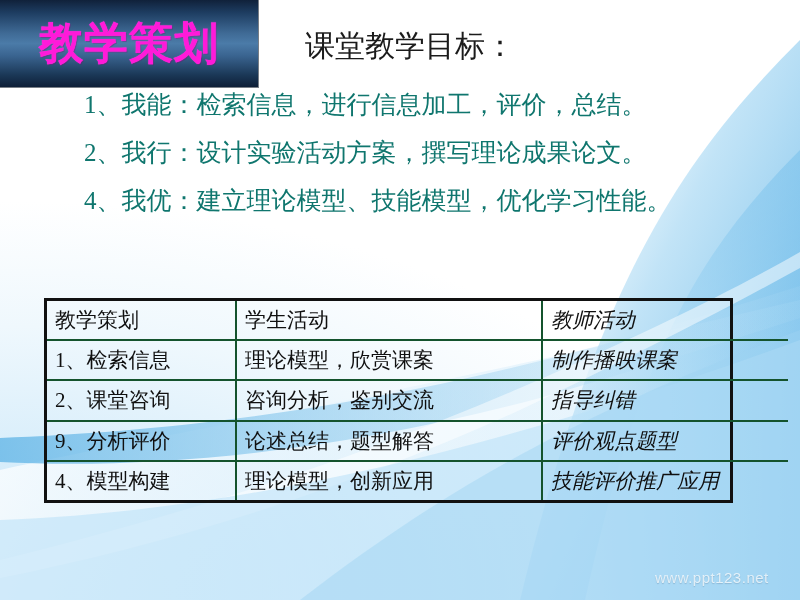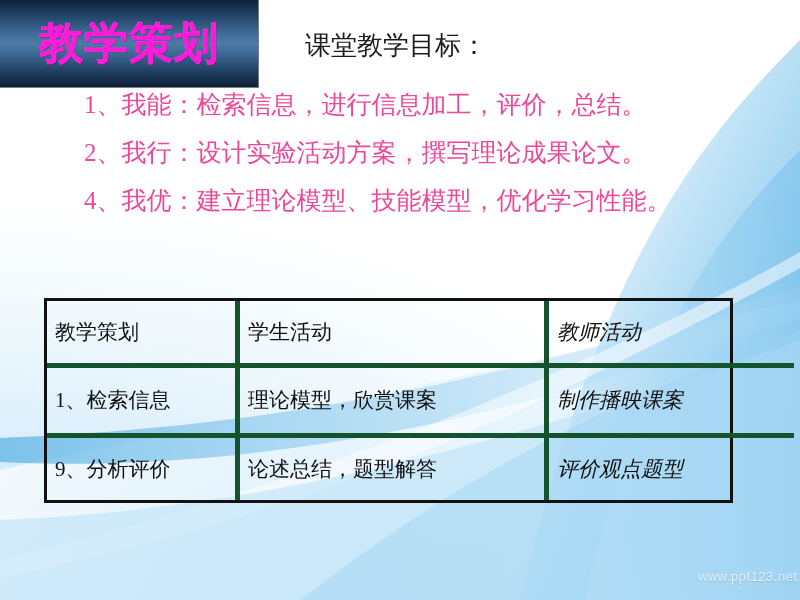"课堂教学目标：" .slide-title { font-family: Liberation Serif, serif -> Liberation Mono, monospace; font-size: 26px -> 30px }
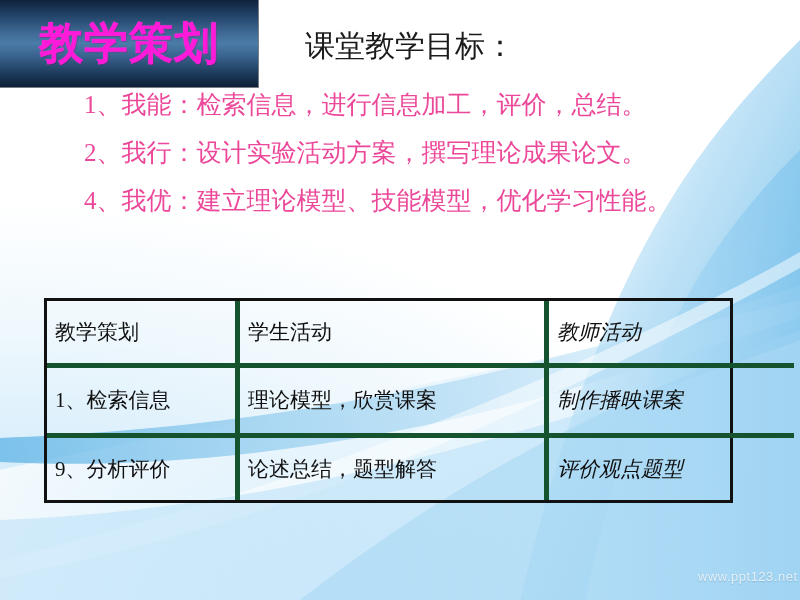"1、我能：检索信息，进行信息加工，评价，总结。" .goal-item { color: #ec4899 -> #0f766e }
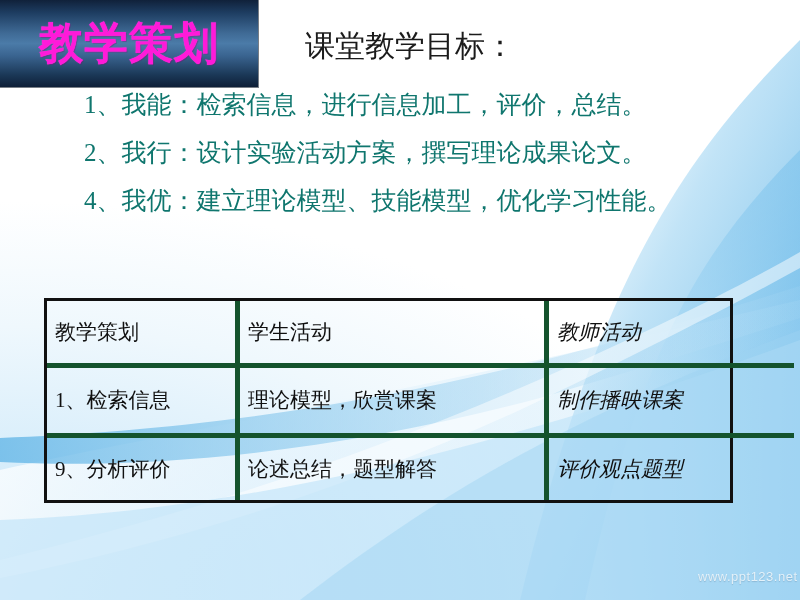"1、检索信息" .strategy-table td { border: 5px solid #14532d -> 2px solid #14532d }
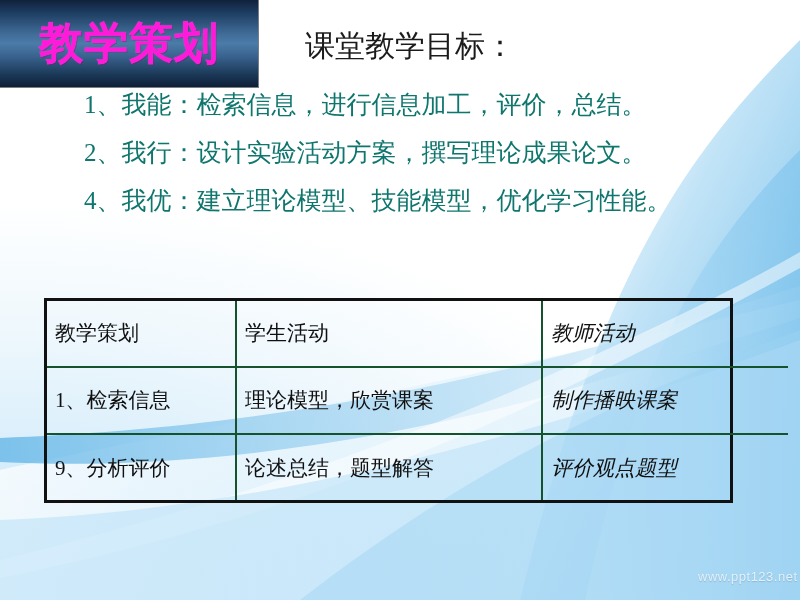"2、课堂咨询" tr { html: none -> <tr> <td>2、课堂咨询</td> <td>咨询分析，鉴别交流</td> <td>指导纠错</td> </tr> }
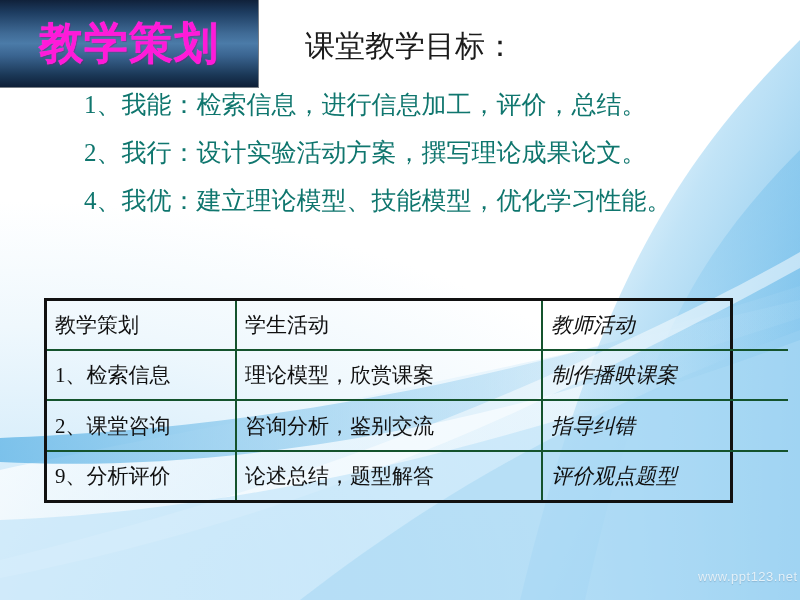"4、模型构建" tr { html: none -> <tr> <td>4、模型构建</td> <td>理论模型，创新应用</td> <td>技能评价推广应用</td> </tr> }
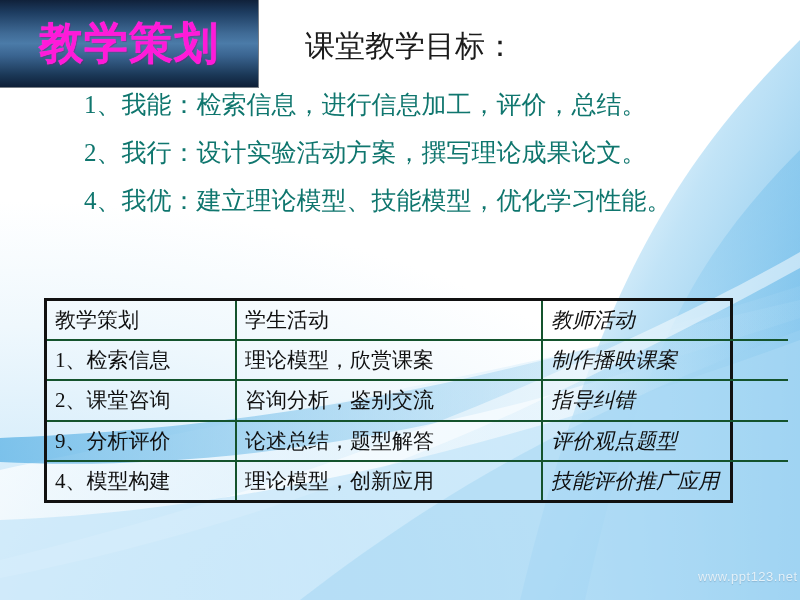"www.ppt123.net" .watermark { font-size: 13px -> 15px; margin-left: 43px -> none }
